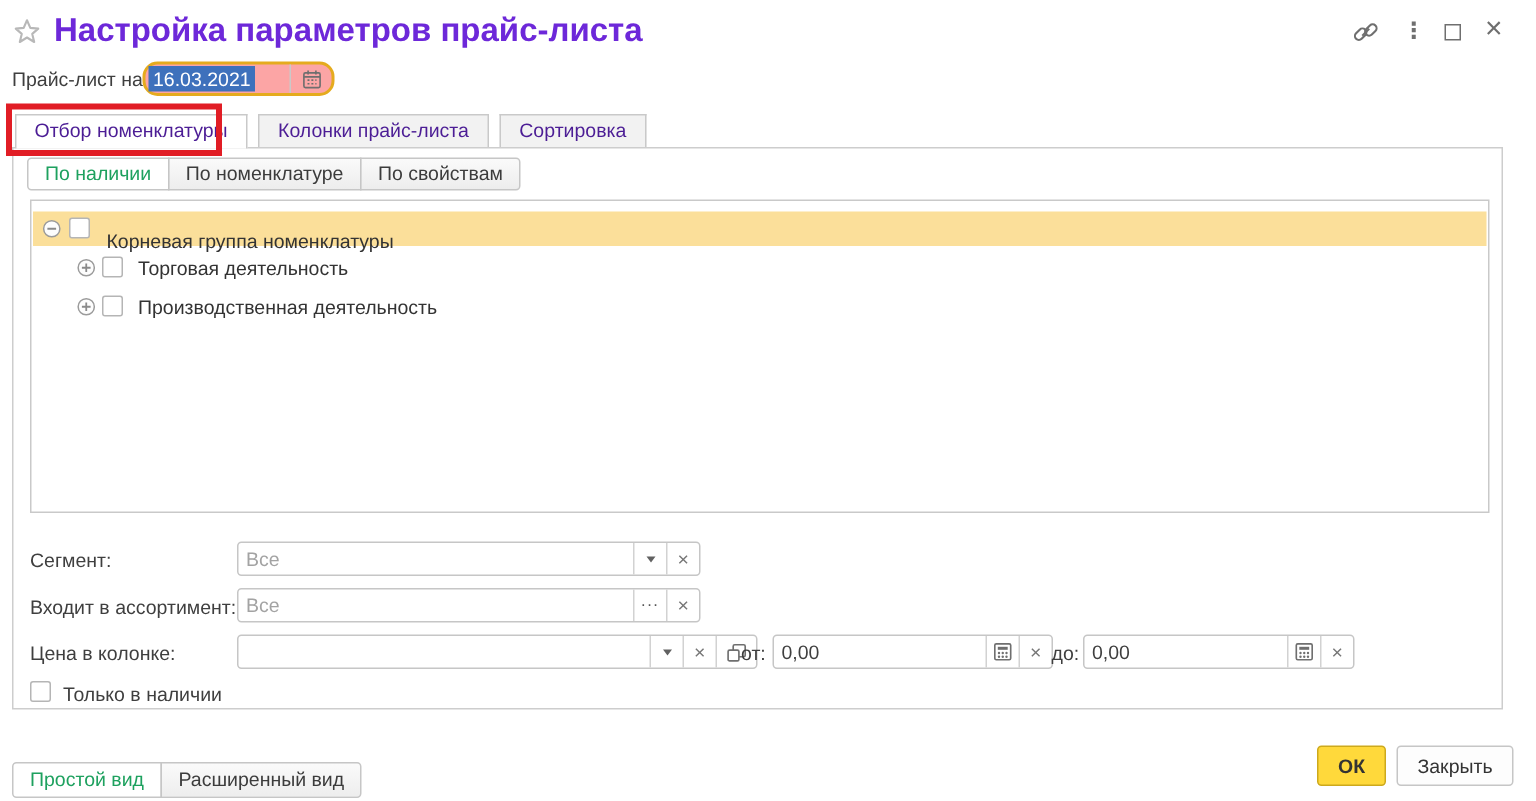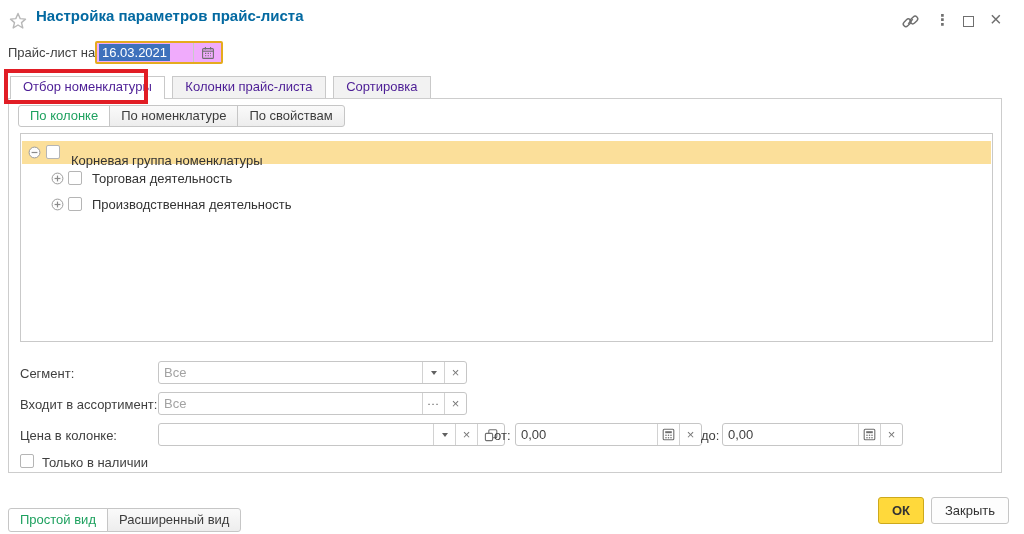"Настройка параметров прайс-листа" .win-title { color: #0369a1 -> #6d28d9; font-size: 15px -> 22px }
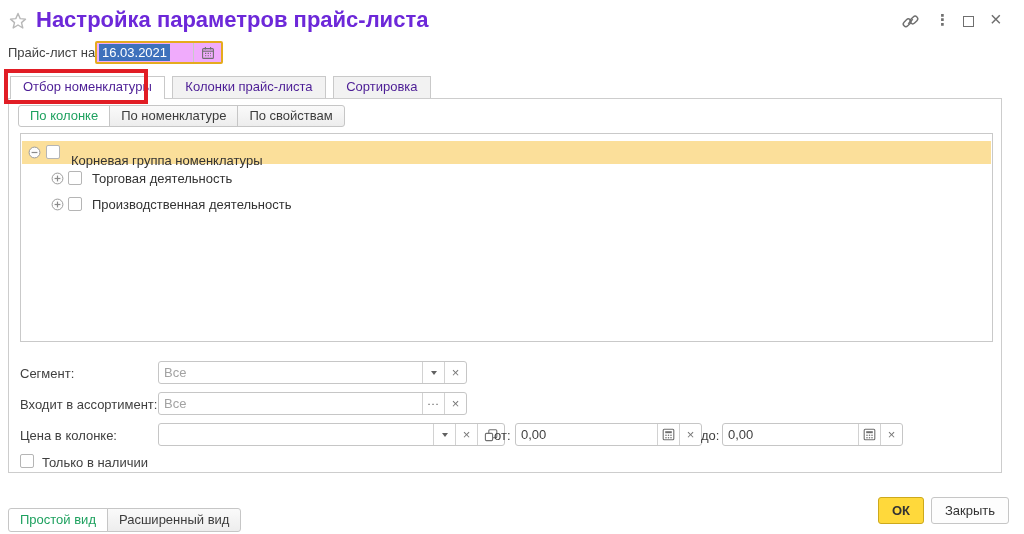"16.03.2021" .date-field { background: #f0abfc -> #fca5a5; border-radius: 2px -> 10px }
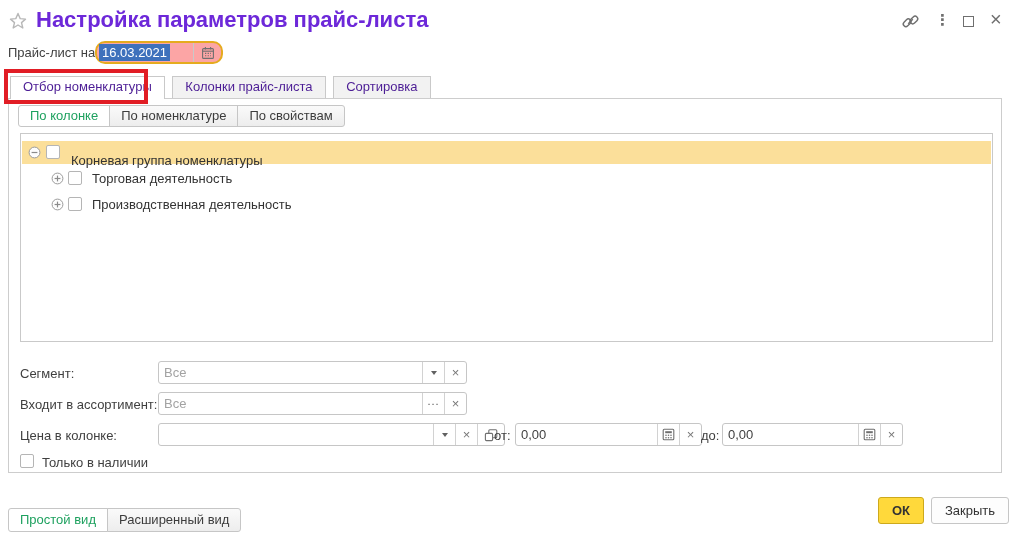"По колонке" div.sbtn { text: колонке -> наличии }
